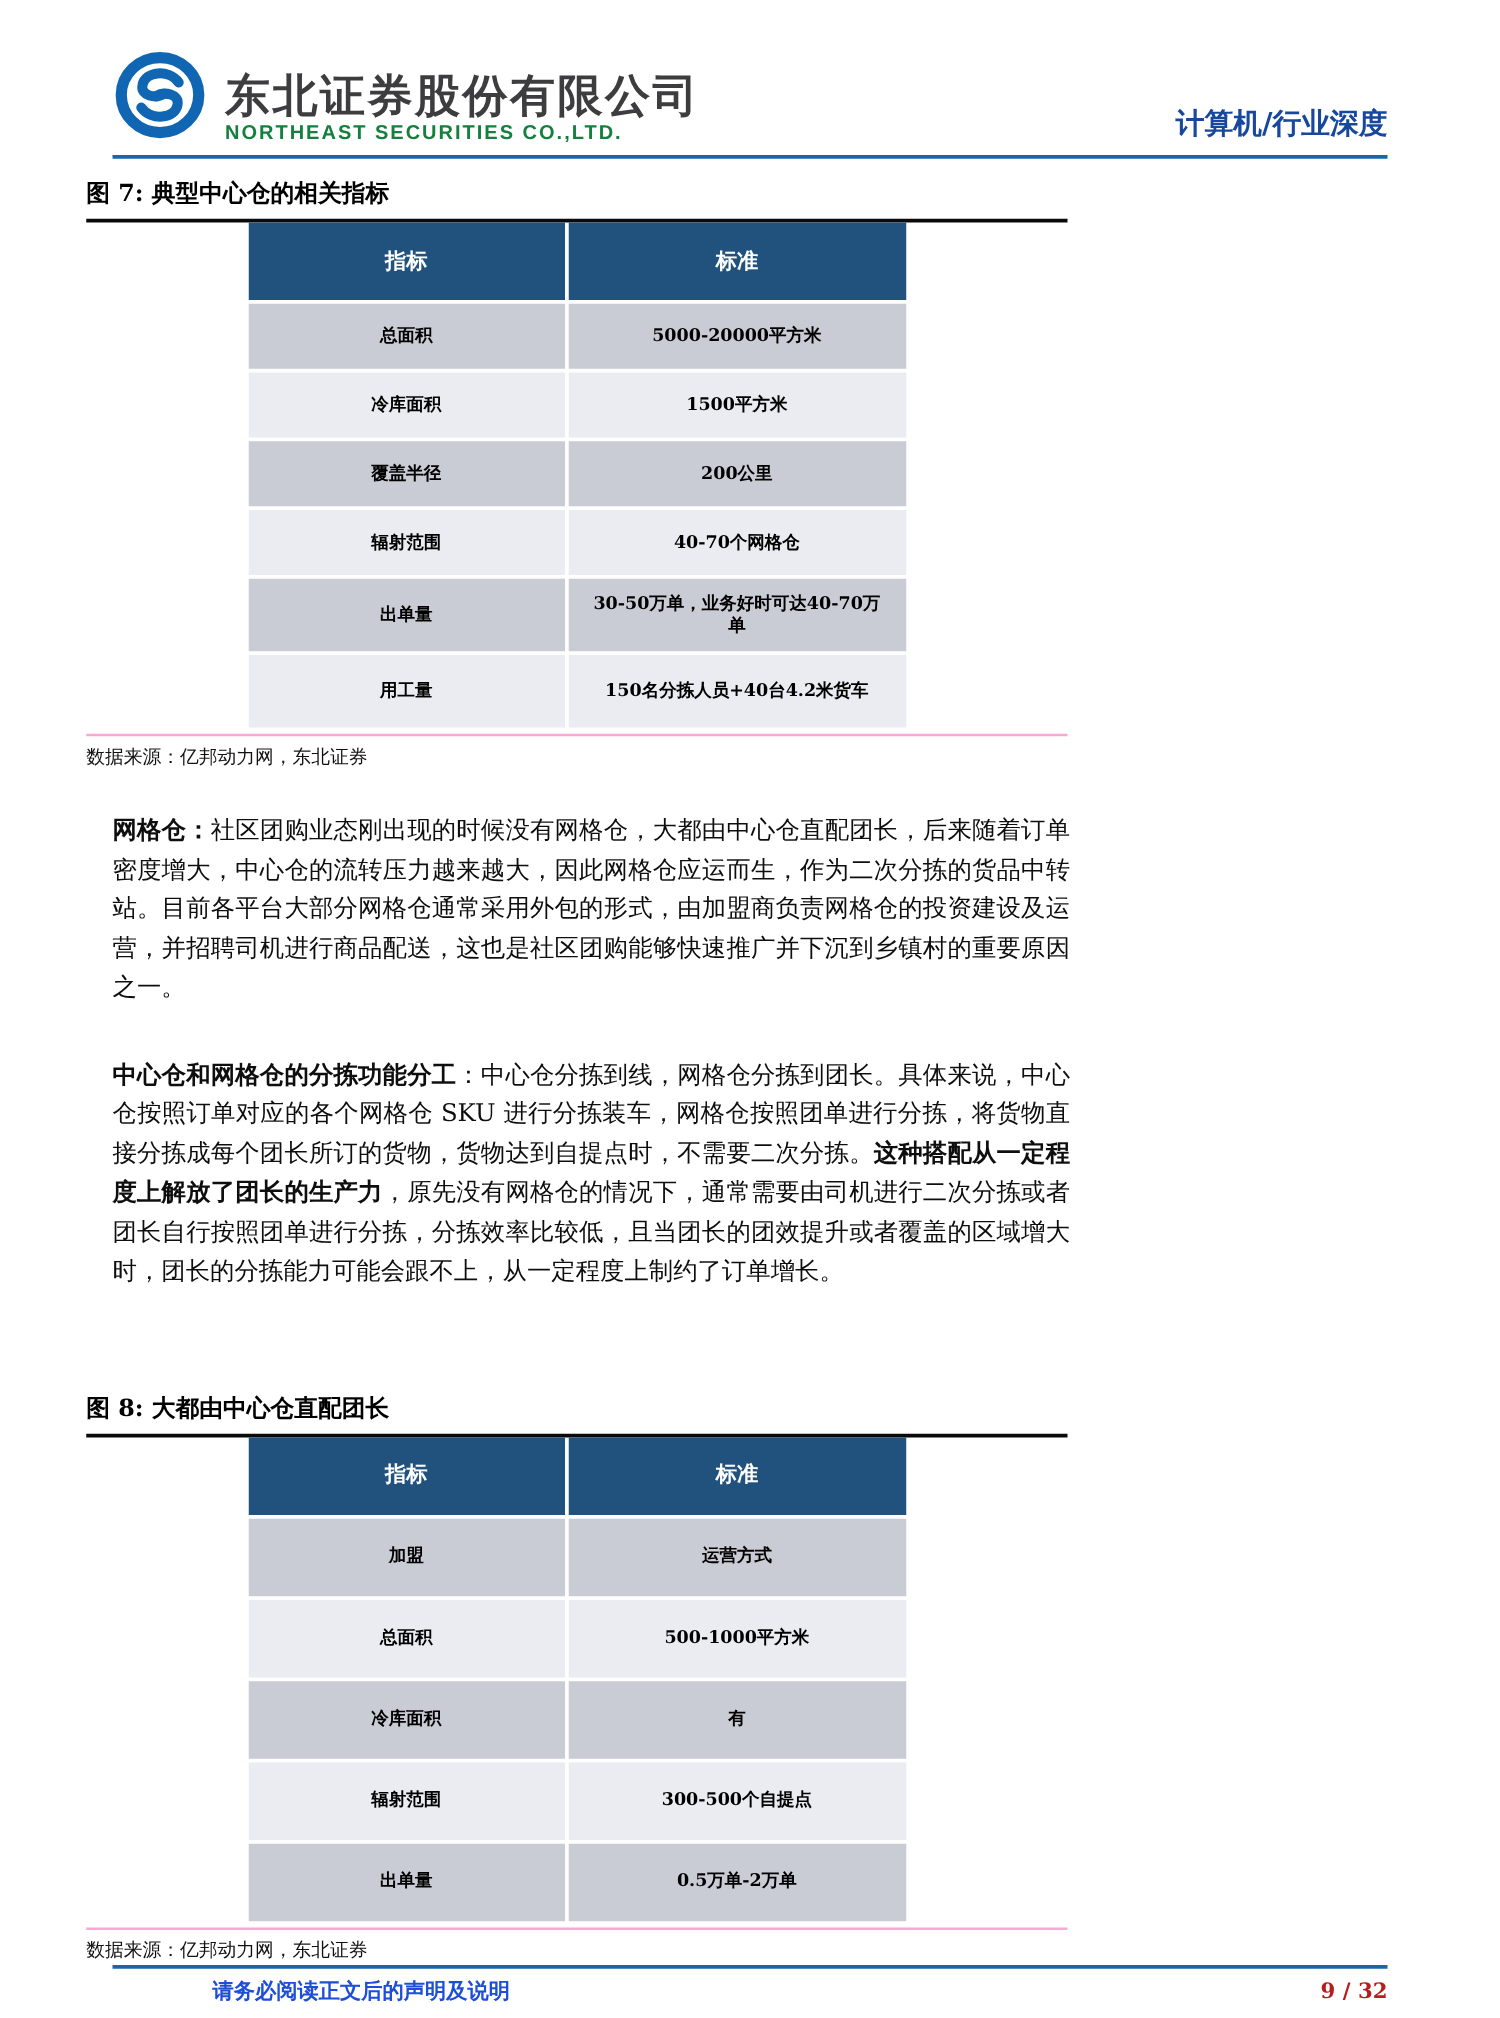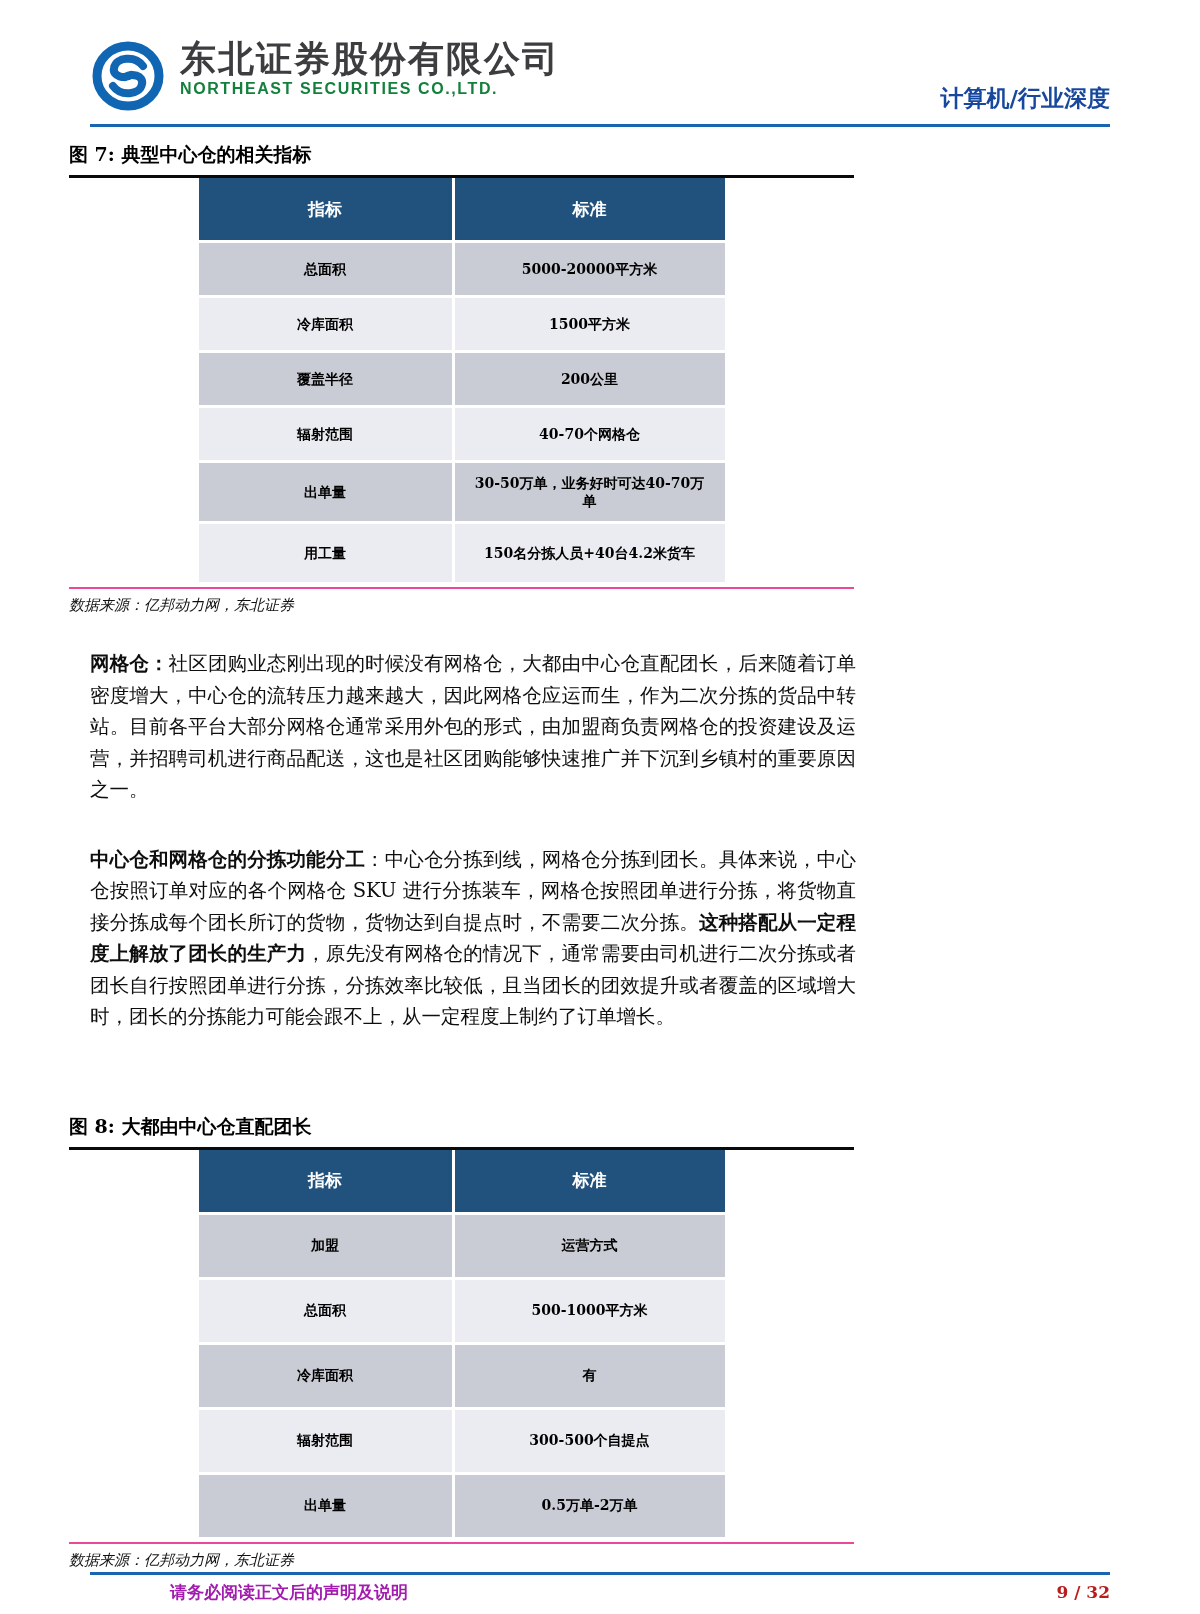"东北证券股份有限公司" .brand { align-items: flex-start -> flex-end }
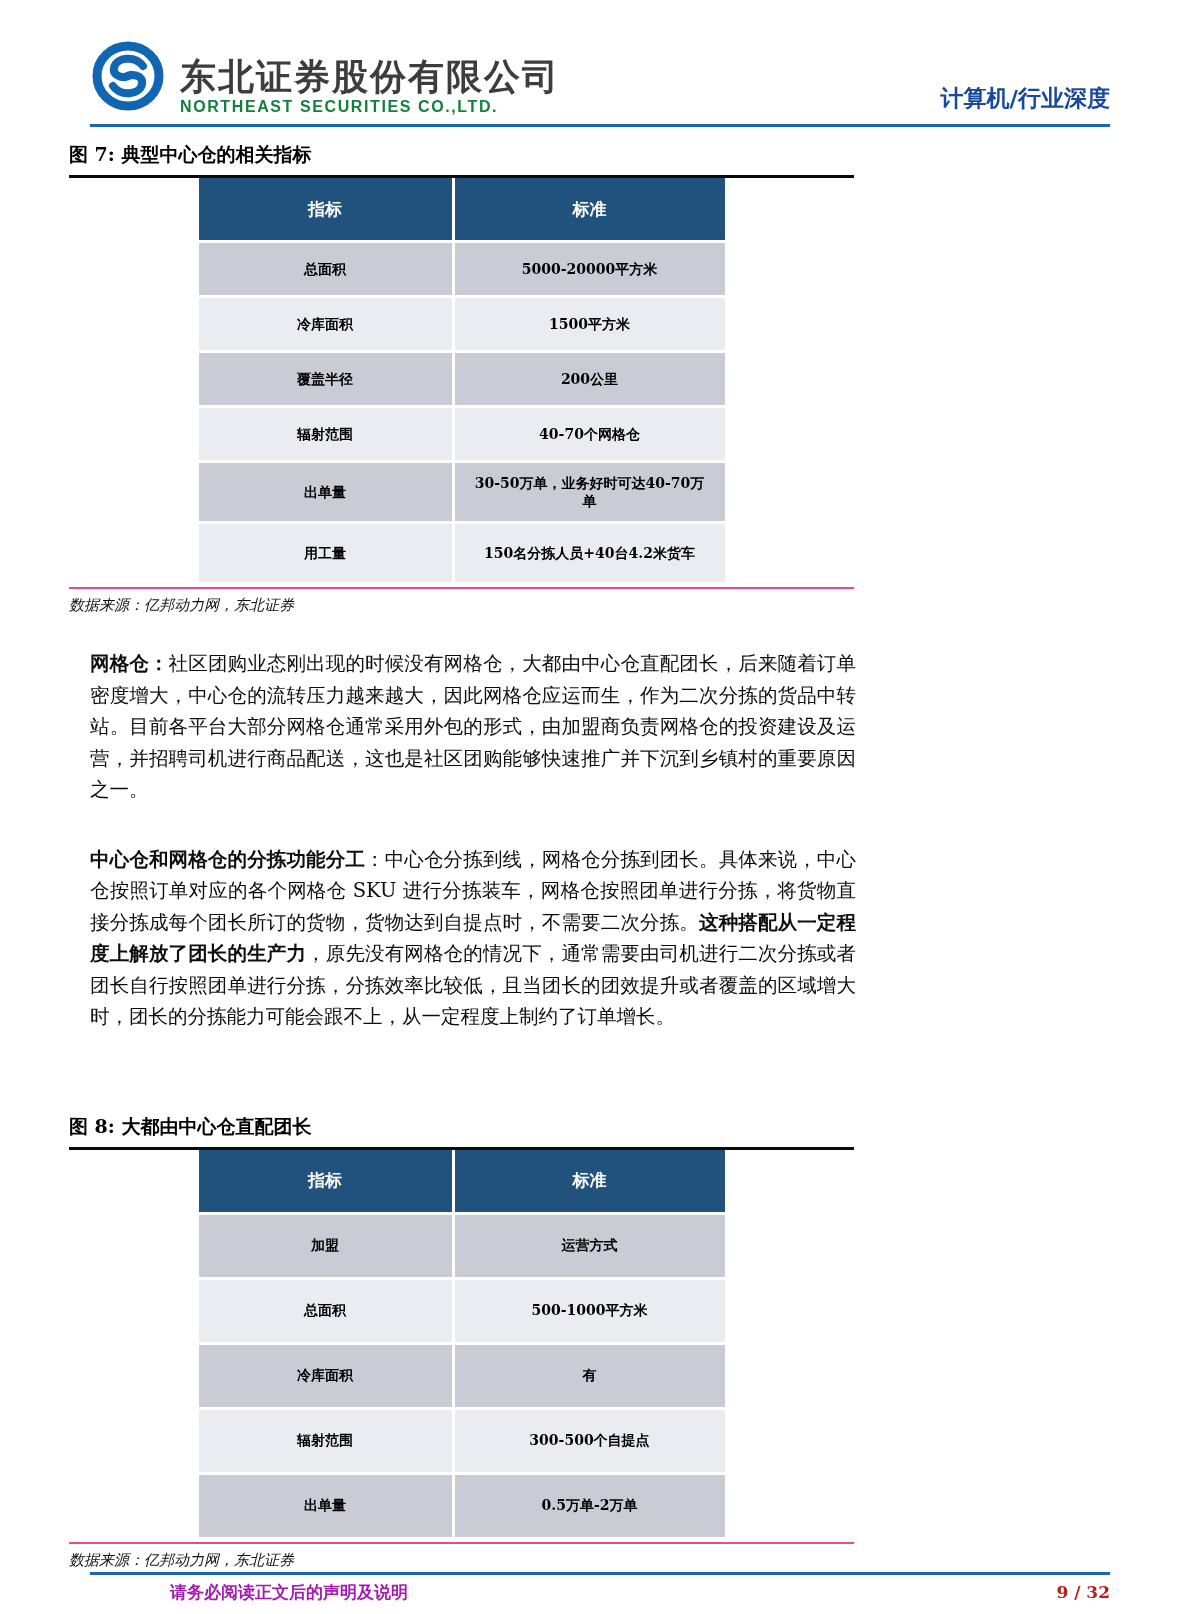"数据来源：亿邦动力网，东北证券" .fig-source { border-top: 2px solid #ec4899 -> 2px solid #f9a8d4; font-style: italic -> none }
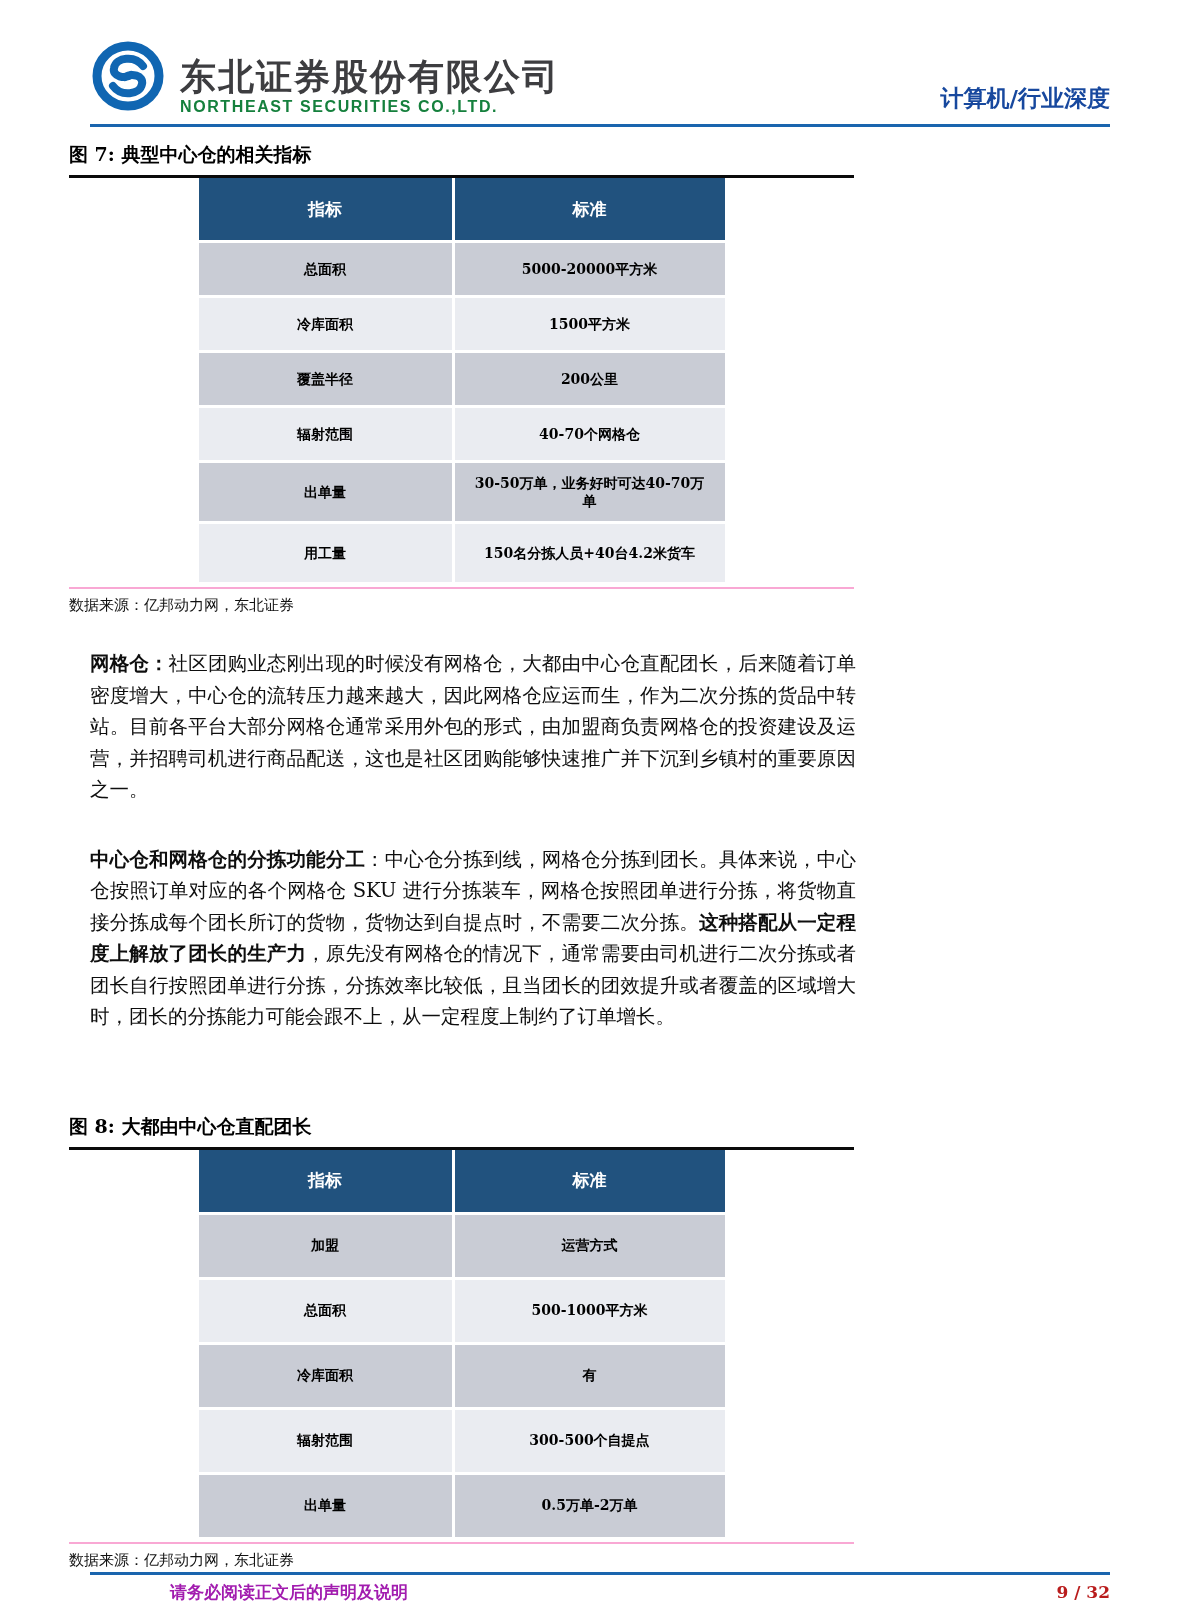"请务必阅读正文后的声明及说明" .footer-disclaimer { color: #a21caf -> #1d4ed8 }
